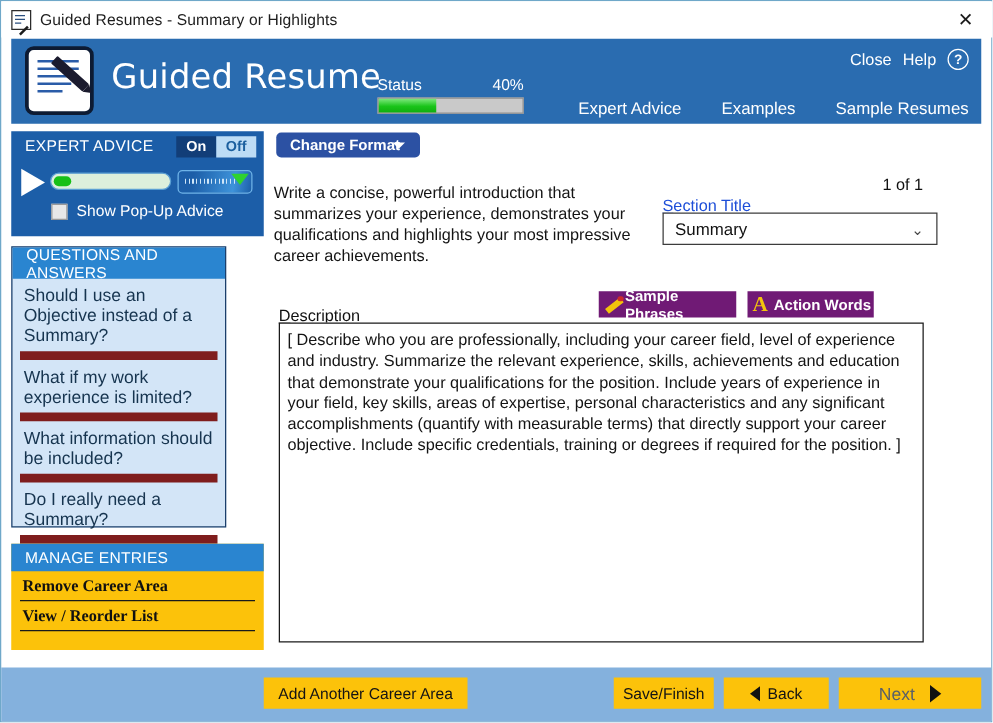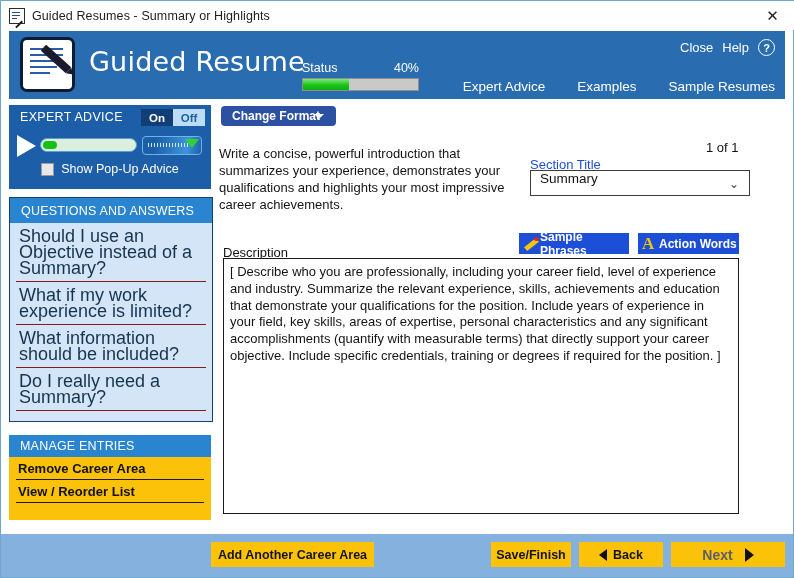"Summary" .section-select { align-items: flex-start -> center }
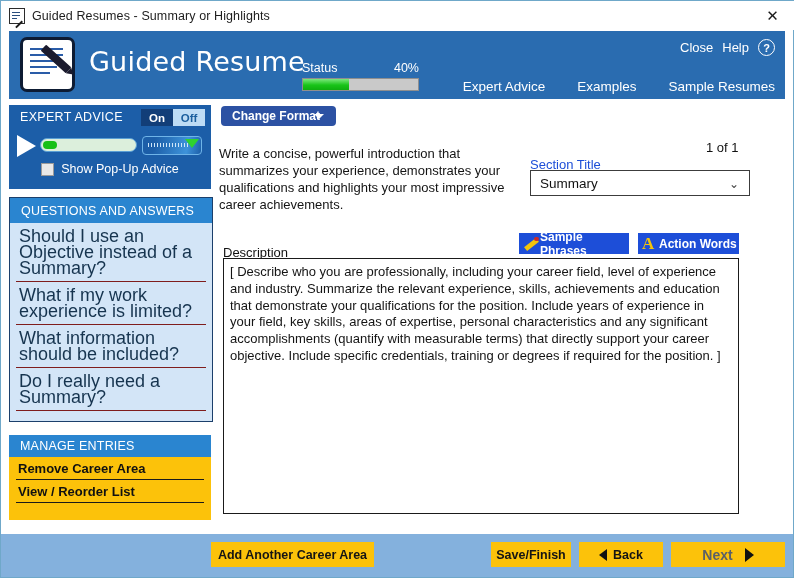"QUESTIONS AND ANSWERS" .qa-panel { width: 204px -> 172px }
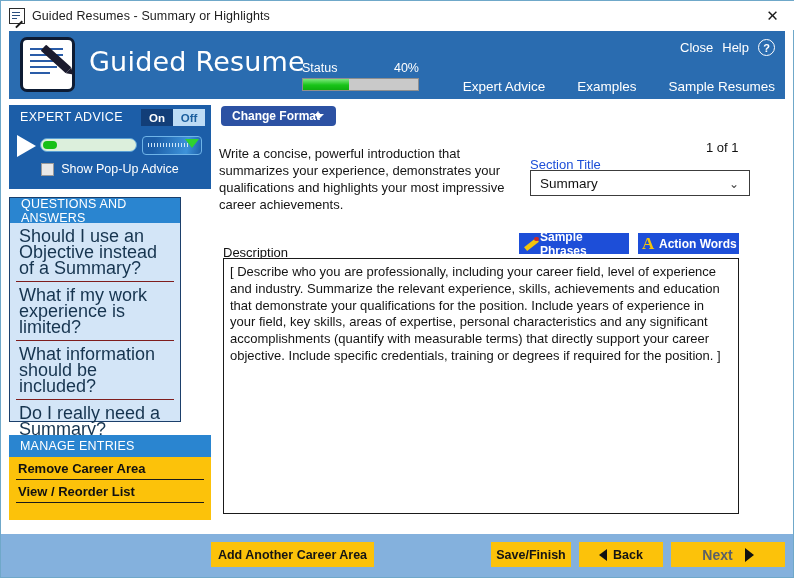"Should I use an Objective" .qa-item { border-bottom: 1px solid #7f1d1d -> 7px solid #7f1d1d; font-size: 18px -> 14px }
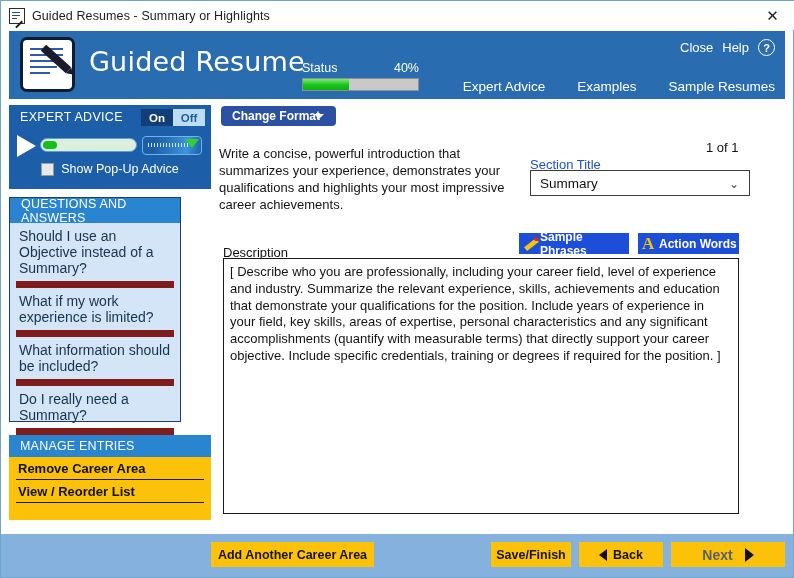"Sample Phrases" .phrase-btn, .action-btn { background: #1d4ed8 -> #701a75; margin-left: 40px -> none }
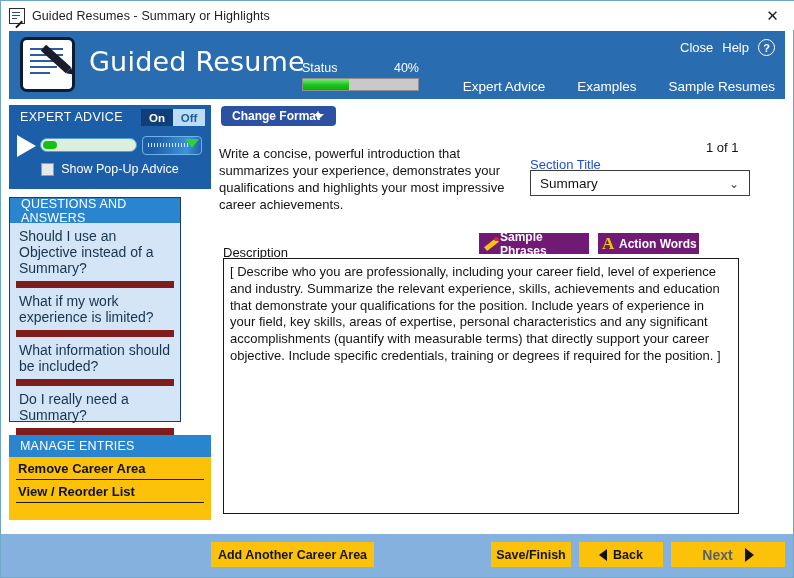"Remove Career Area" .manage-list { font-family: none -> Liberation Serif, serif }
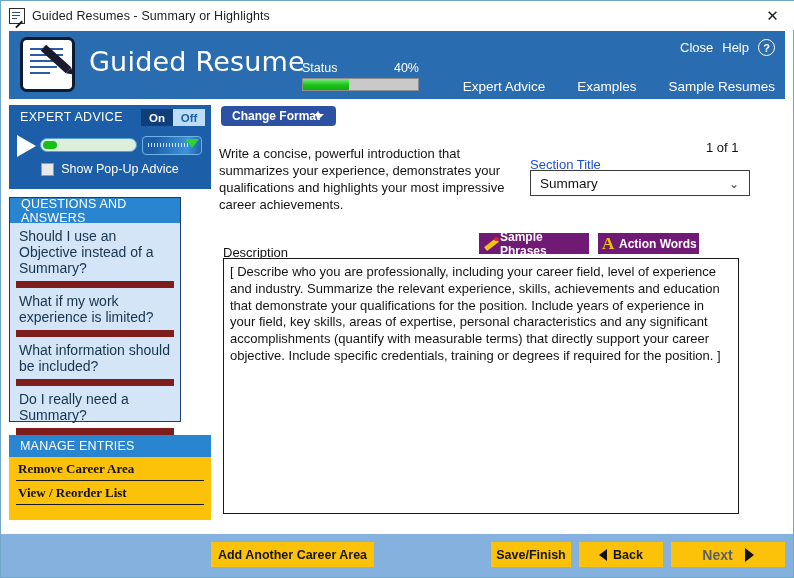"Add Another Career Area" .btn-y { font-weight: bold -> normal }
